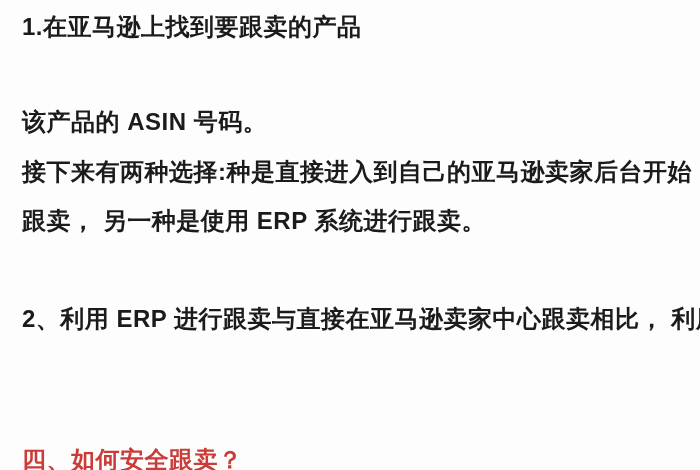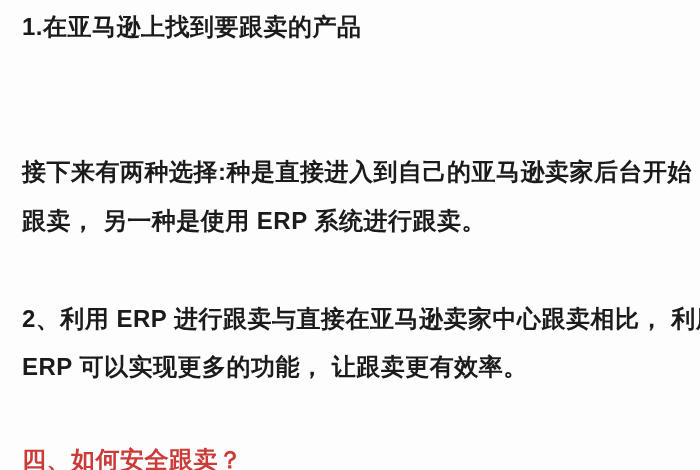"该产品的 ASIN 号码。" div.text-line { html: none -> <div>该产品的 ASIN 号码。</div> }
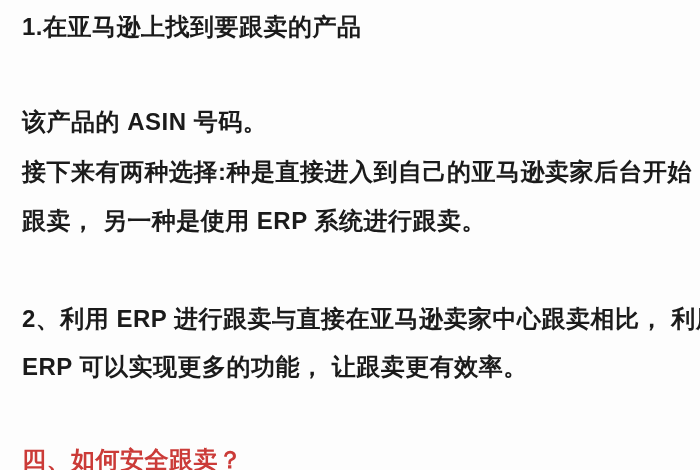"ERP 可以实现更多的功能， 让跟卖更有效率。" div.text-line { html: <div>ERP 可以实现更多的功能， 让跟卖更有效率。</div> -> none }
